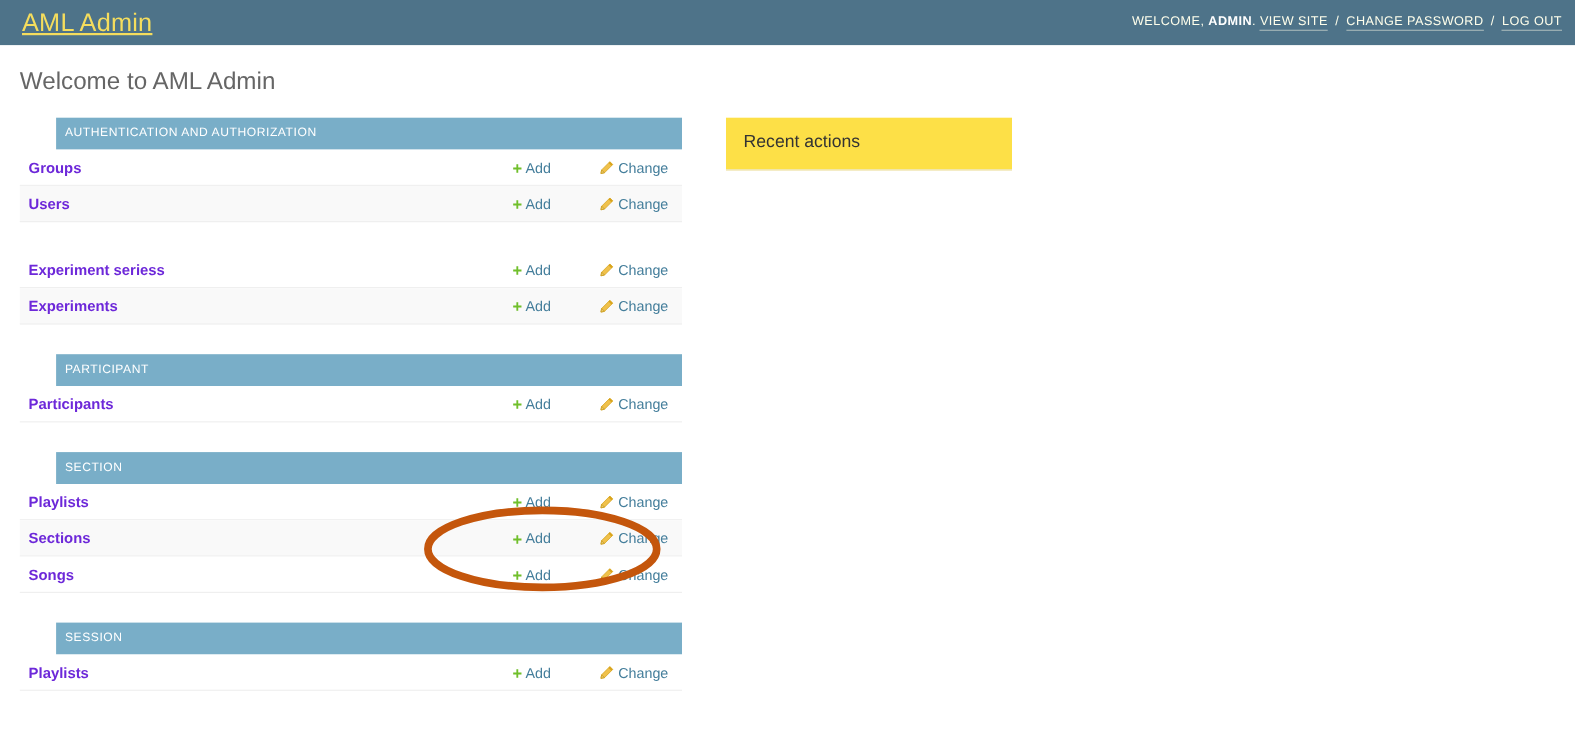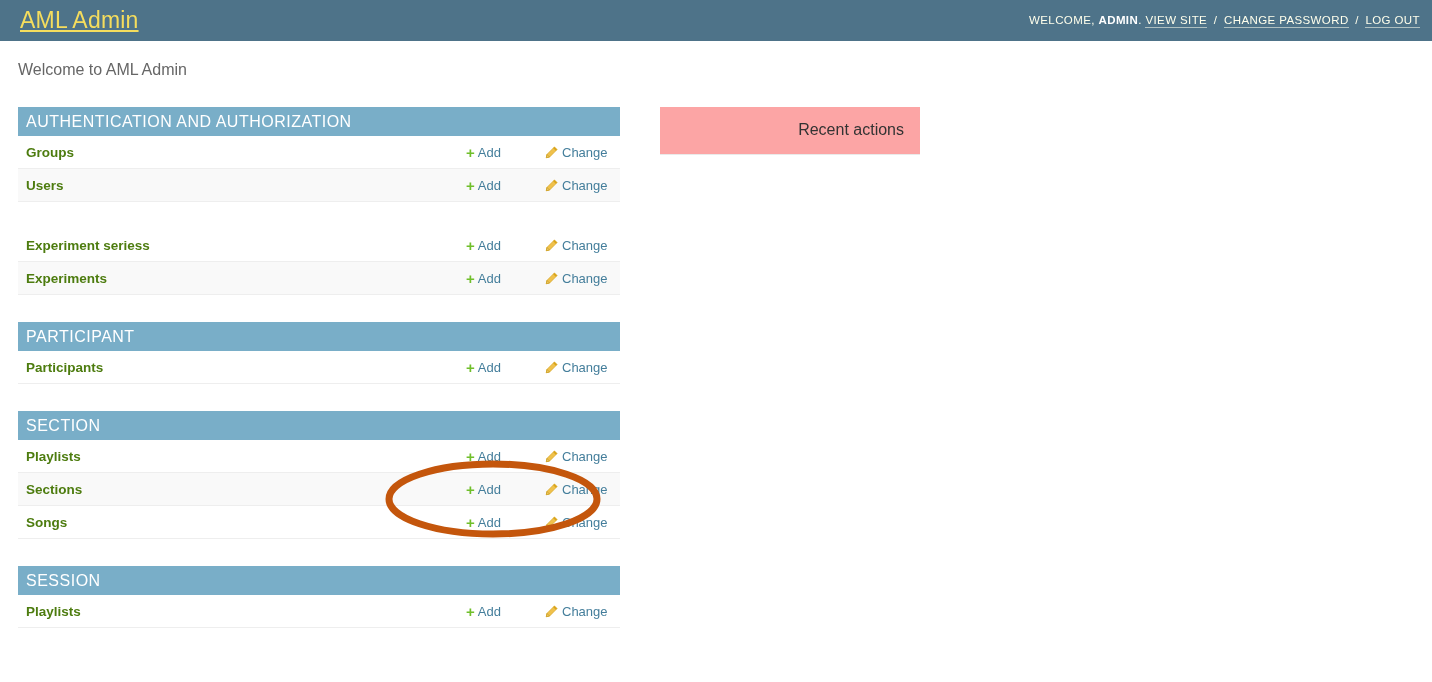"Welcome to AML Admin" #page-title { font-size: 16px -> 22px }
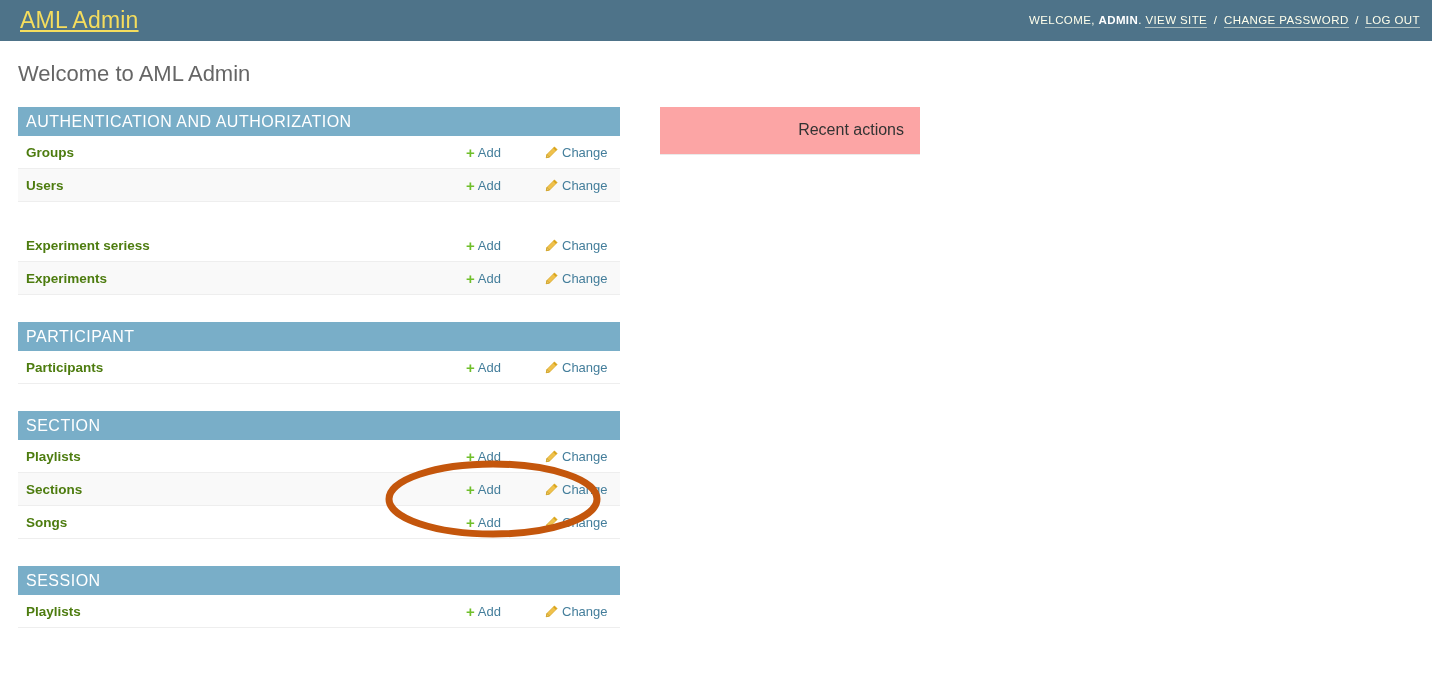"AUTHENTICATION AND AUTHORIZATION" .module-caption { font-size: 16px -> 11px; margin-left: none -> 33px }
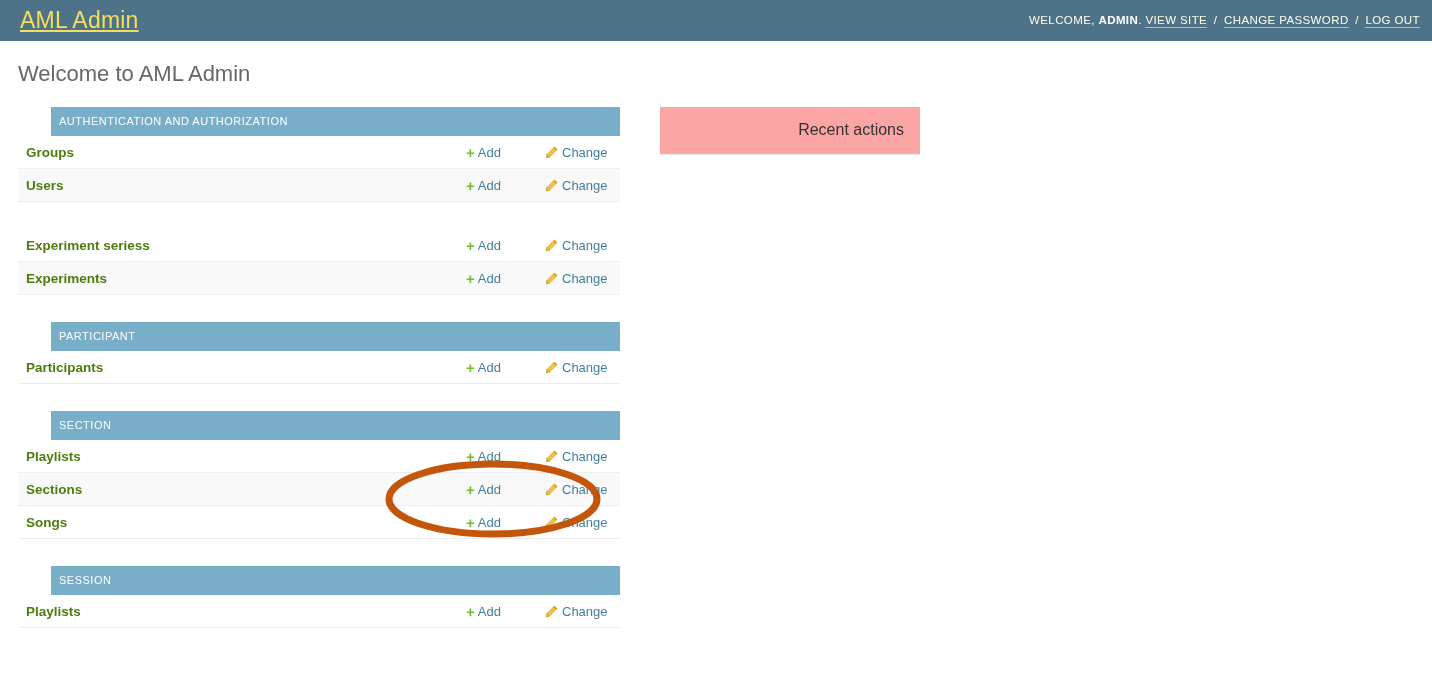"Recent actions" #content-related { background: #fca5a5 -> #fde047; text-align: right -> none }
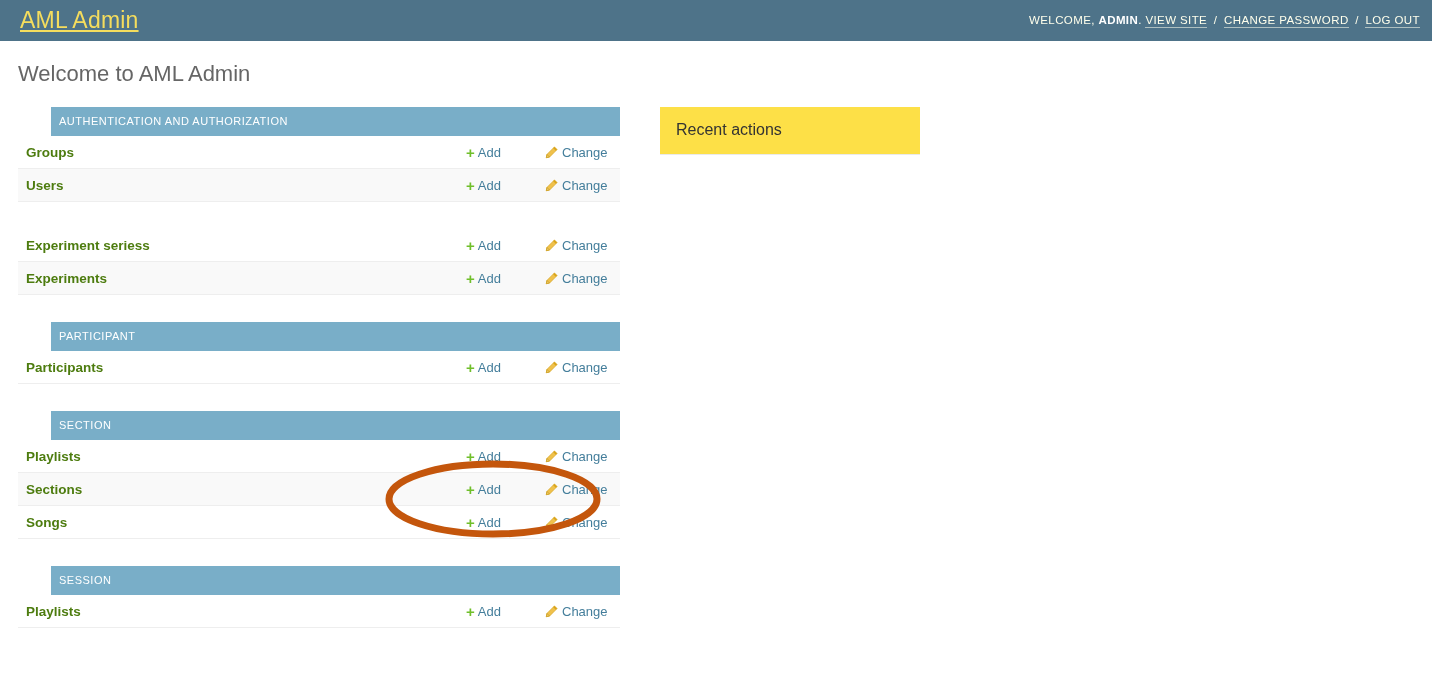"Groups" .model-name a { color: #4d7c0f -> #6d28d9 }
